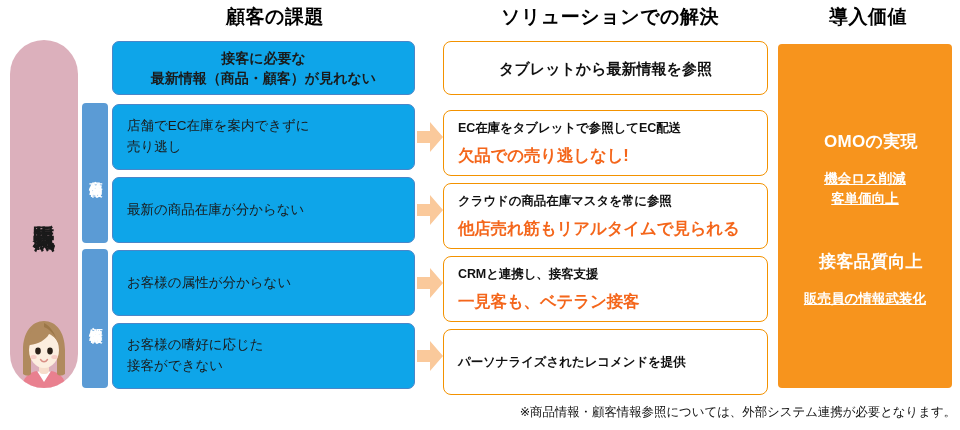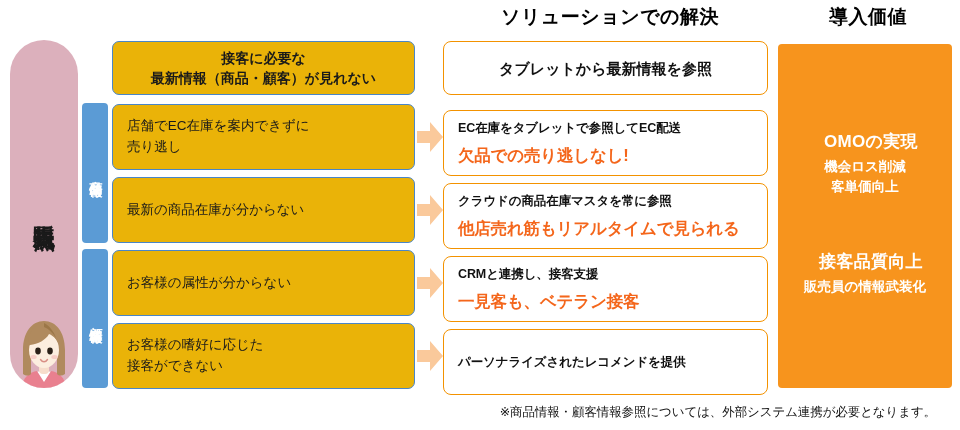"顧客の課題" div.col-header { html: none -> <div>顧客の課題</div> }
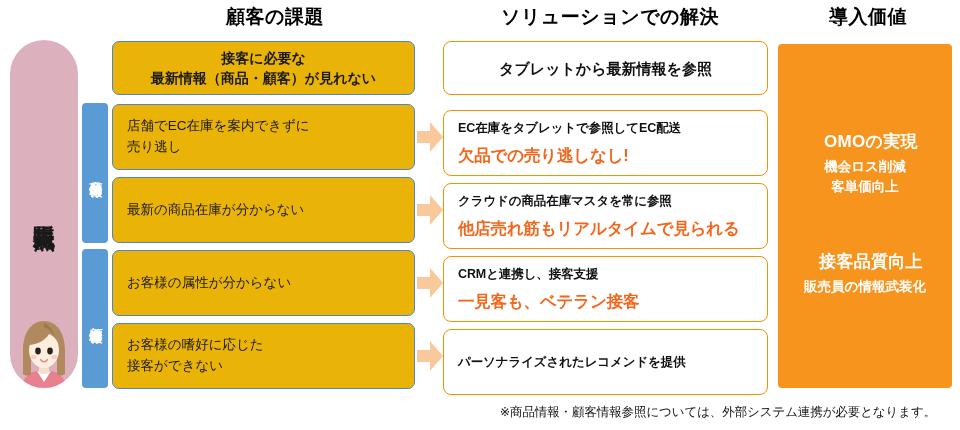"接客に必要な" .issue-box { background: #eab308 -> #0ea5e9 }
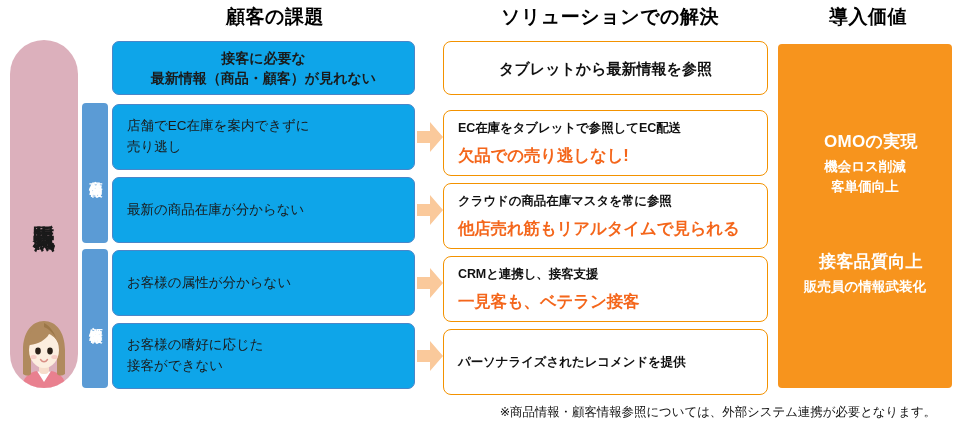"機会ロス削減" .value-sub { margin-top: 4px -> 16px; text-decoration: none -> underline }
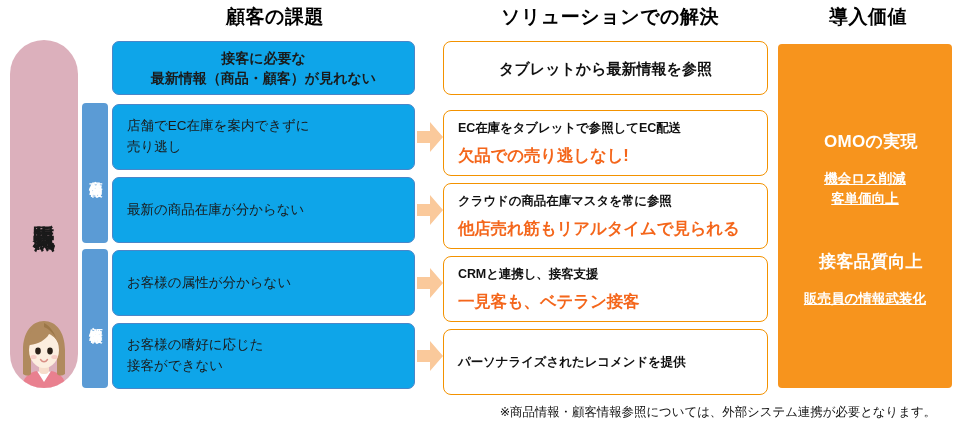"※商品情報・顧客情報参照については、外部システム連携が必要となります。" #footnote { right: 24px -> 4px }
